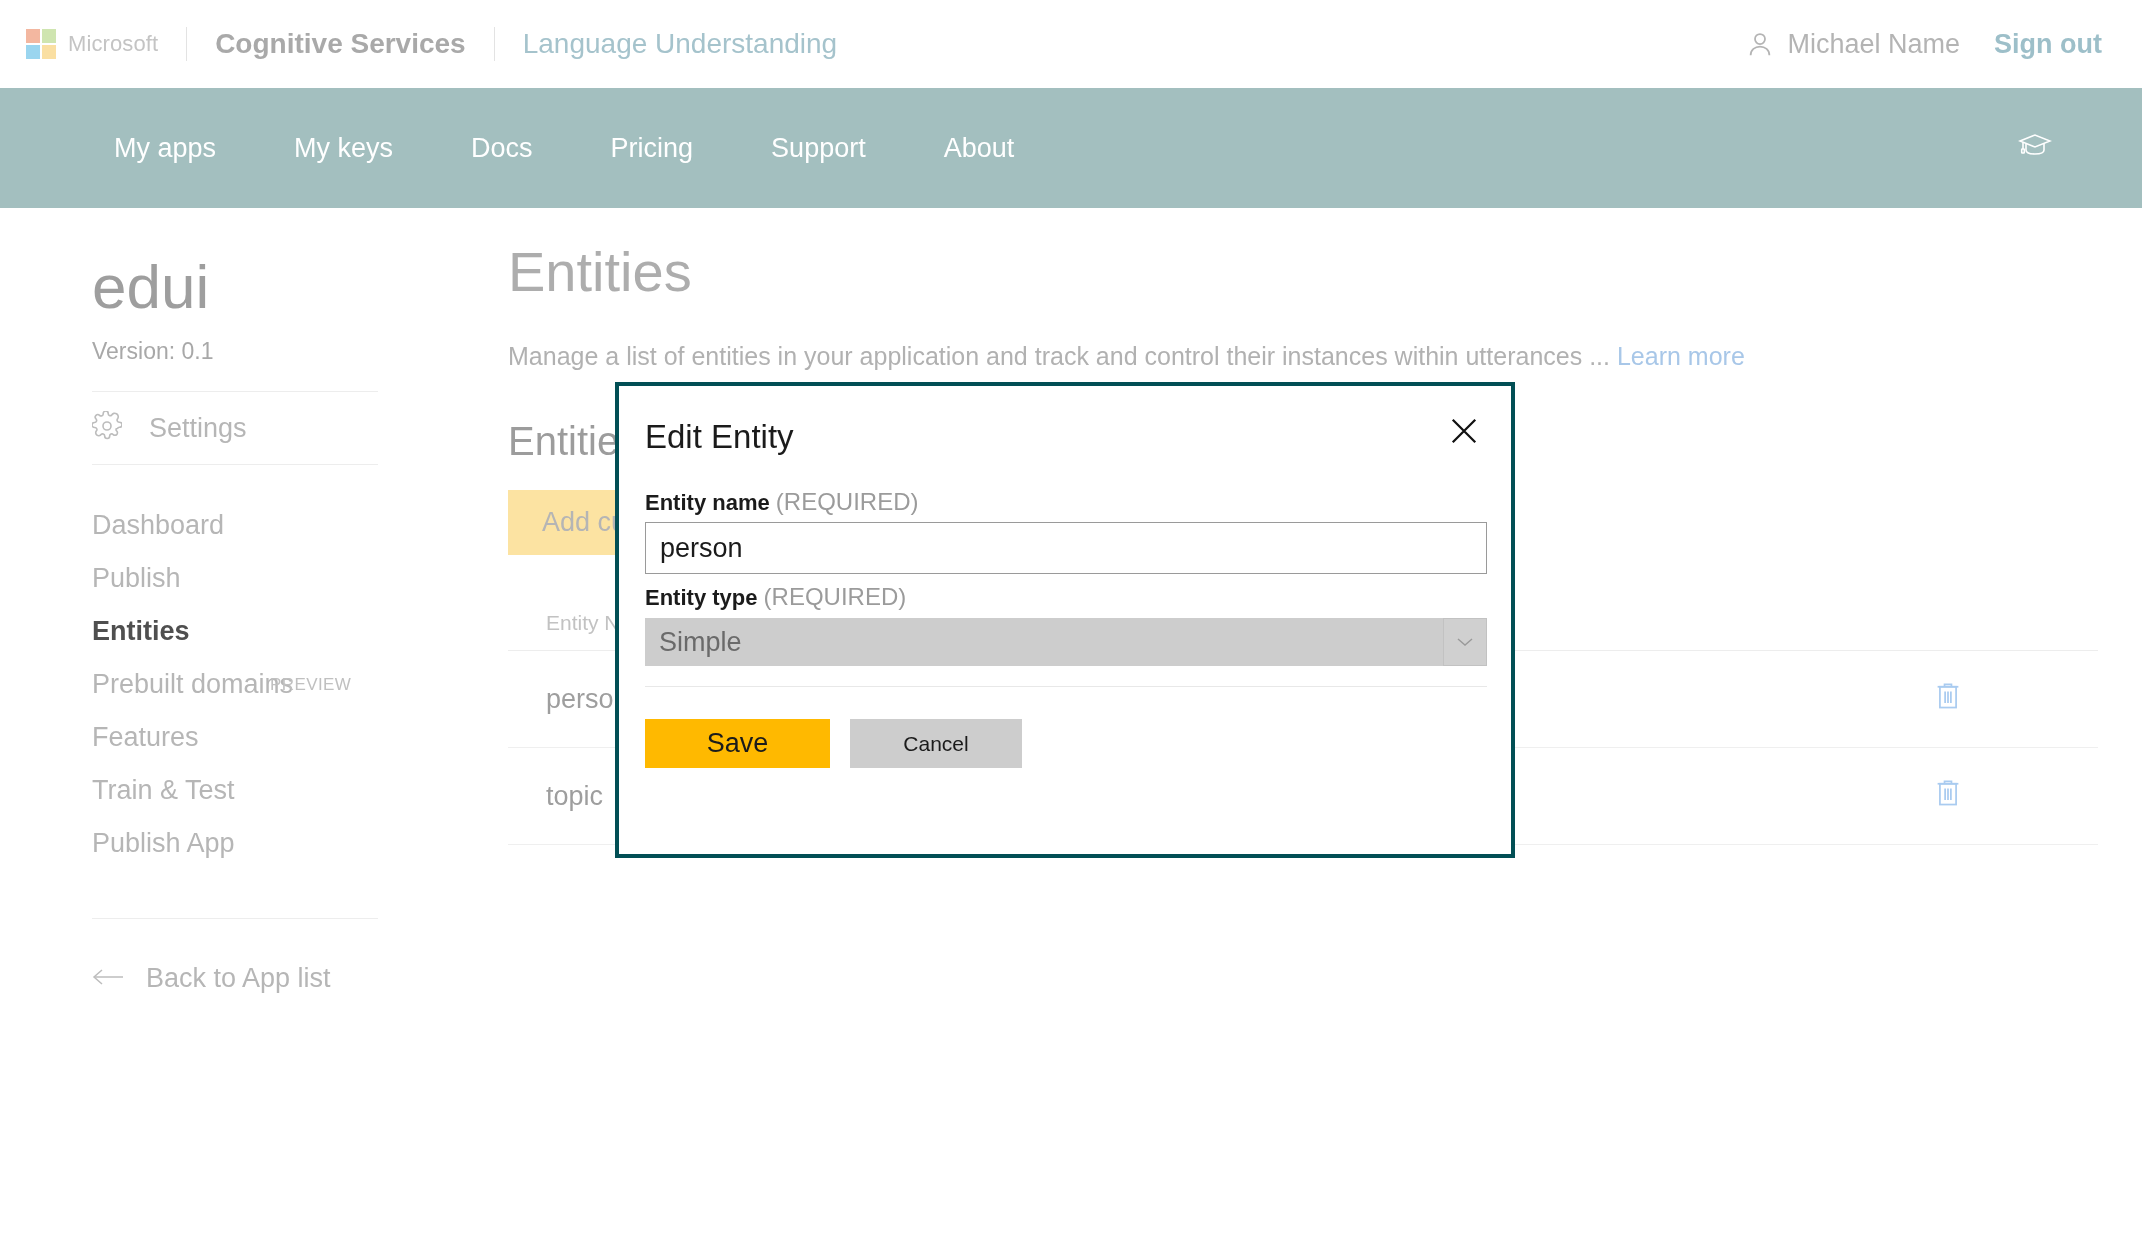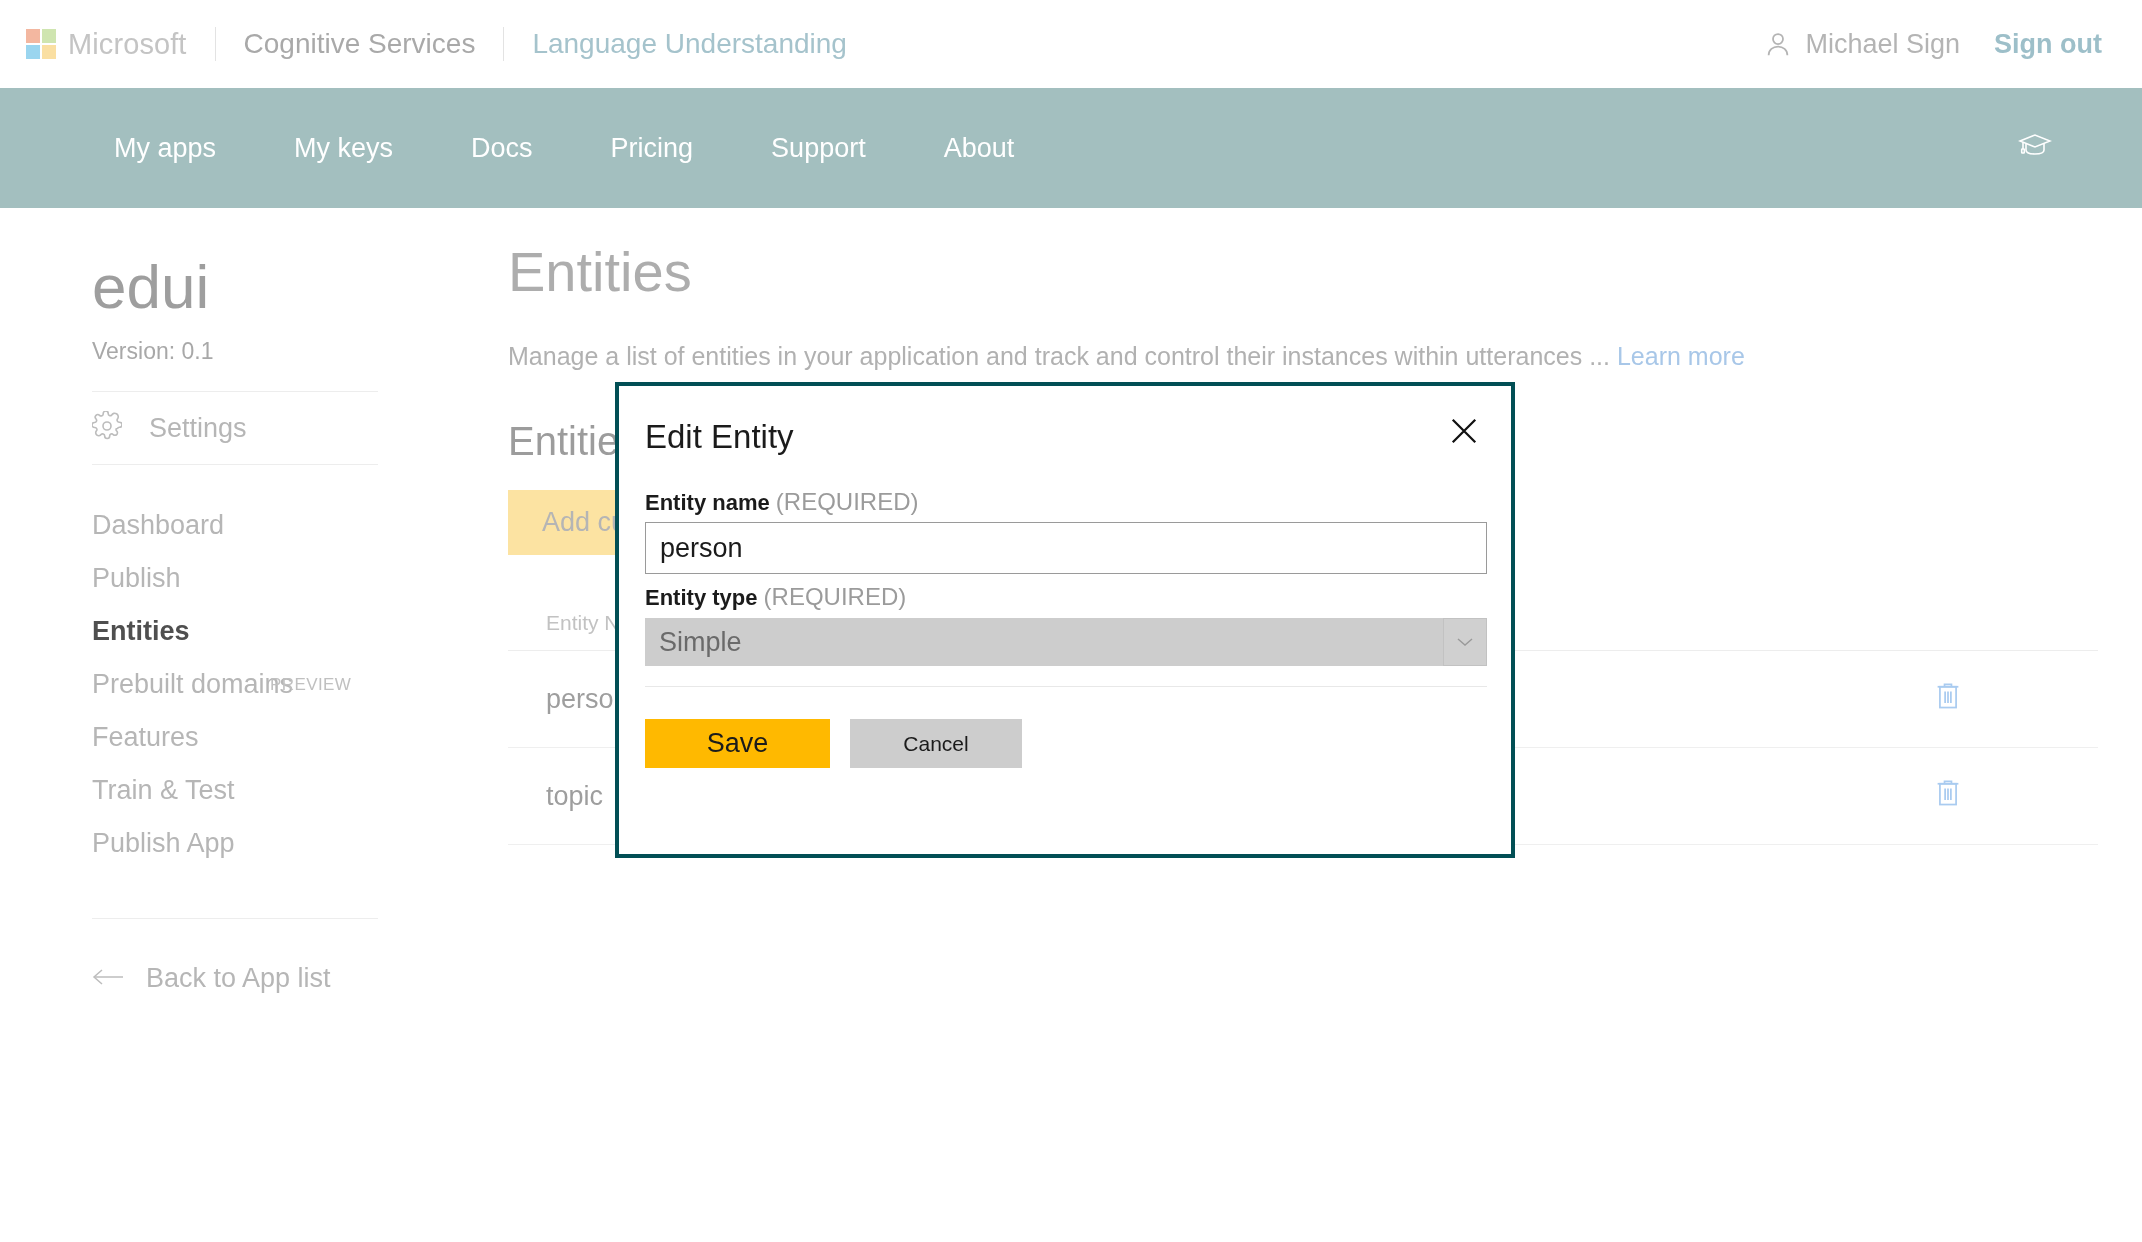"Microsoft" #ms-wordmark { font-size: 29px -> 22px }
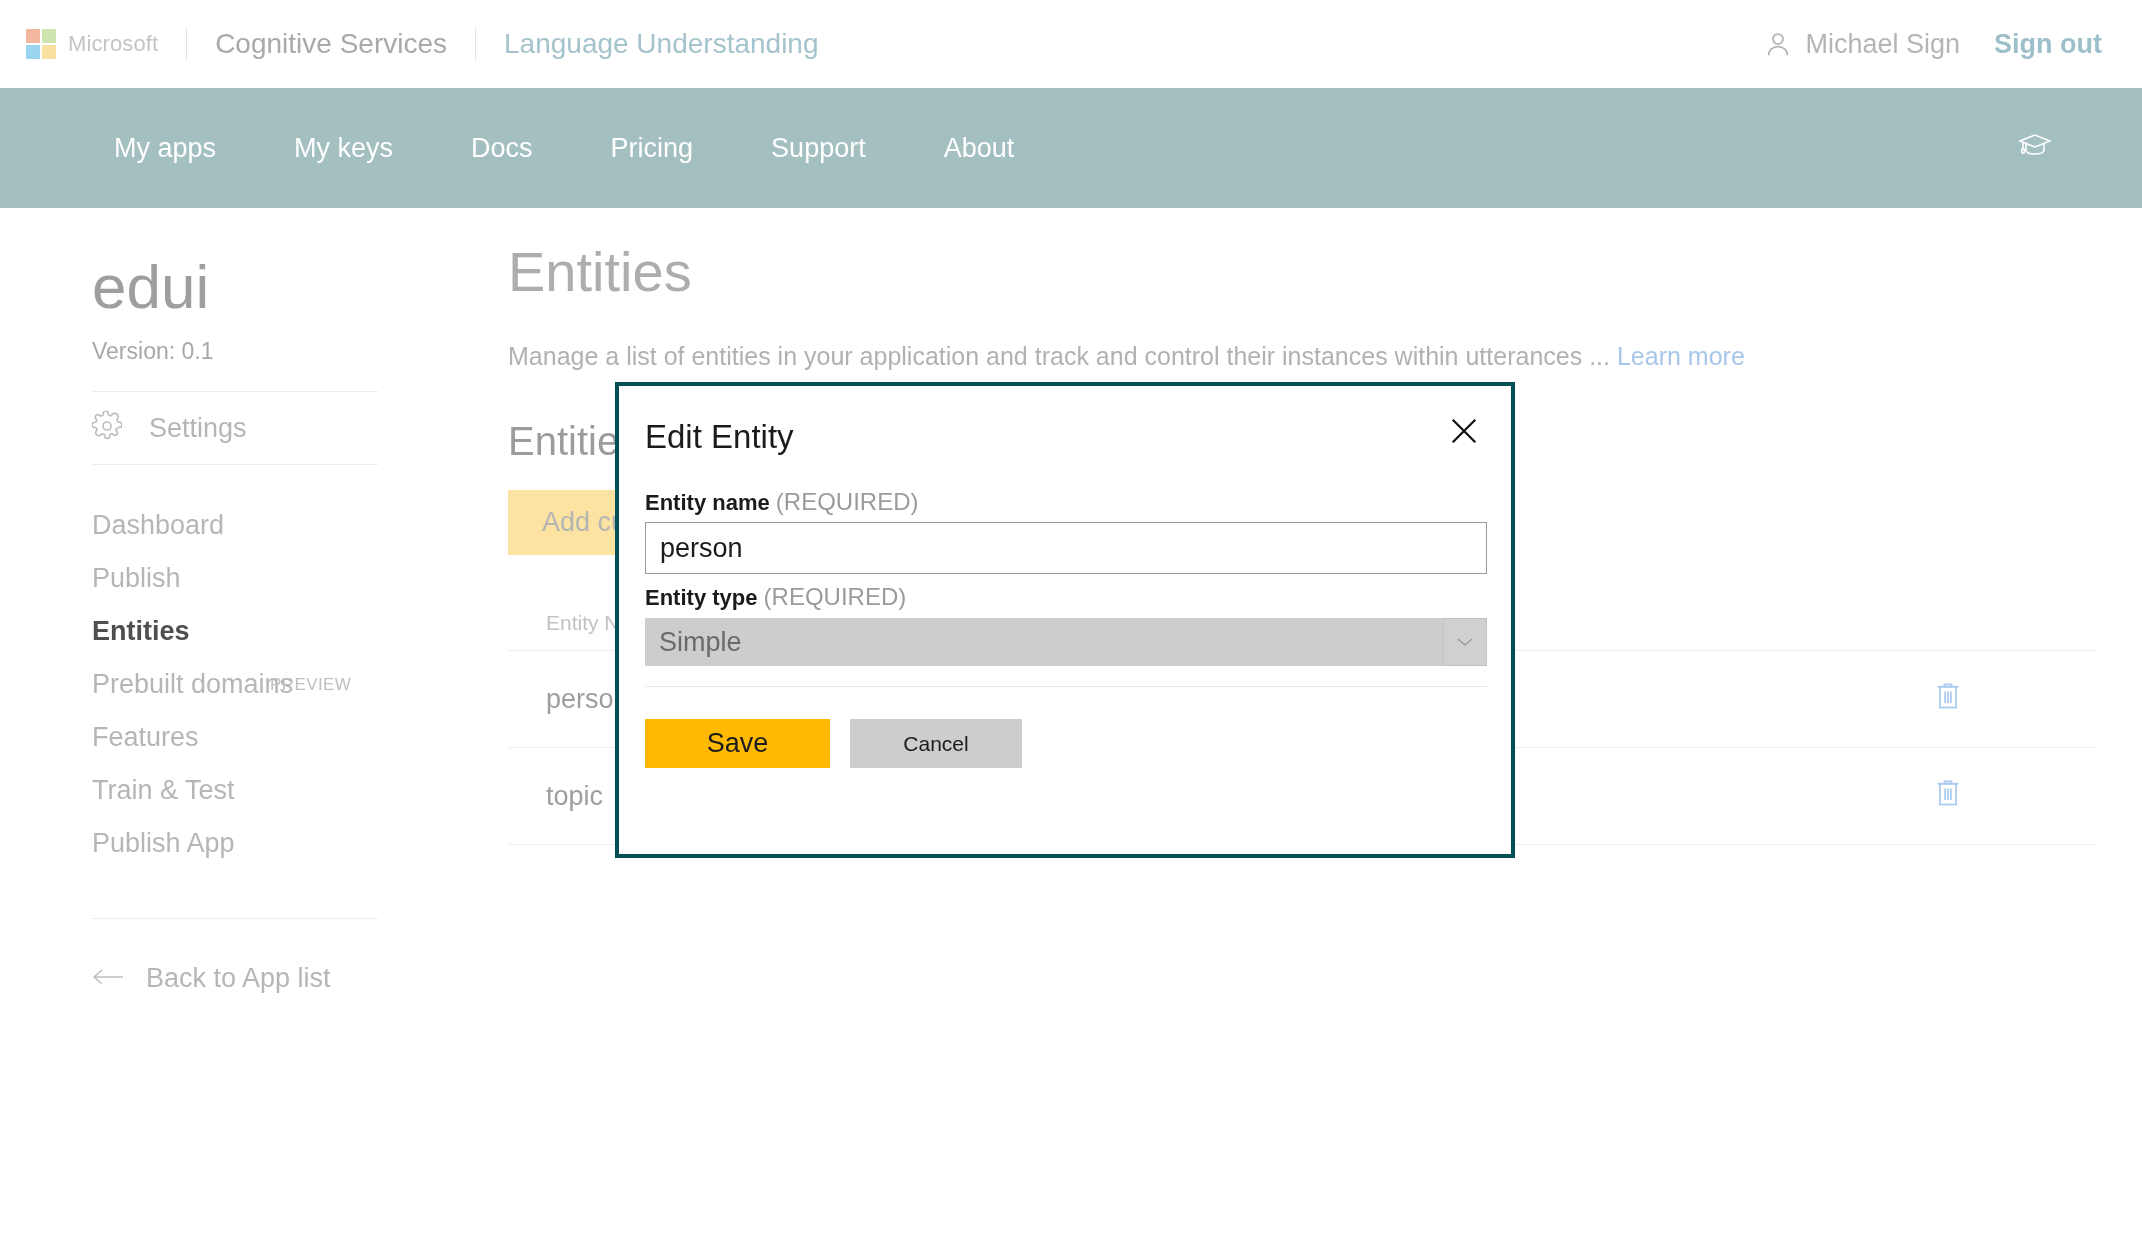"Cognitive Services" #svc-name { font-weight: 400 -> 700 }
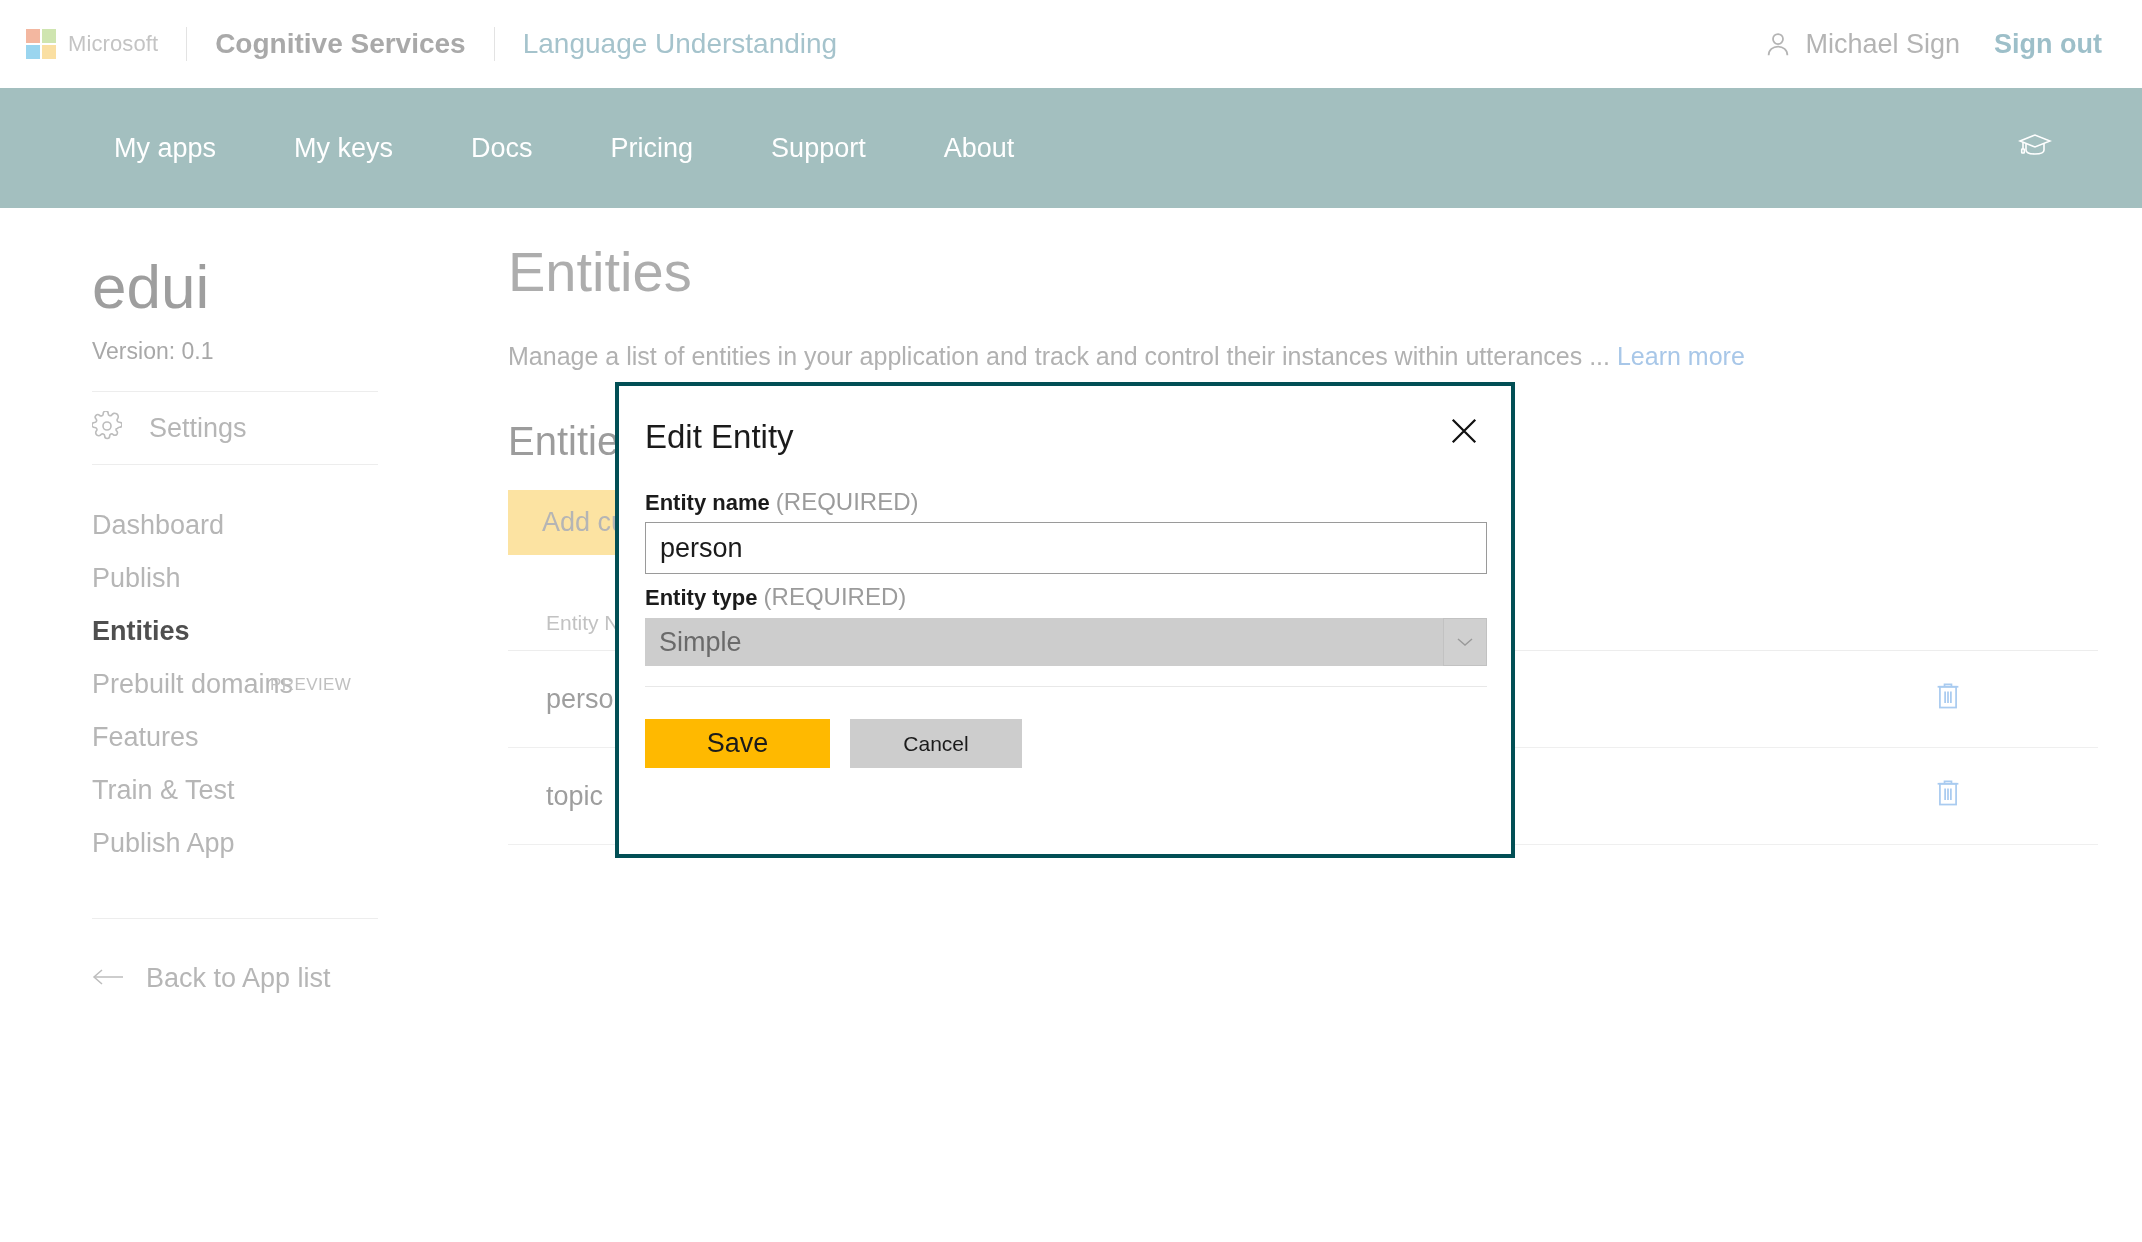"Michael Sign" span { text: Sign -> Name }
